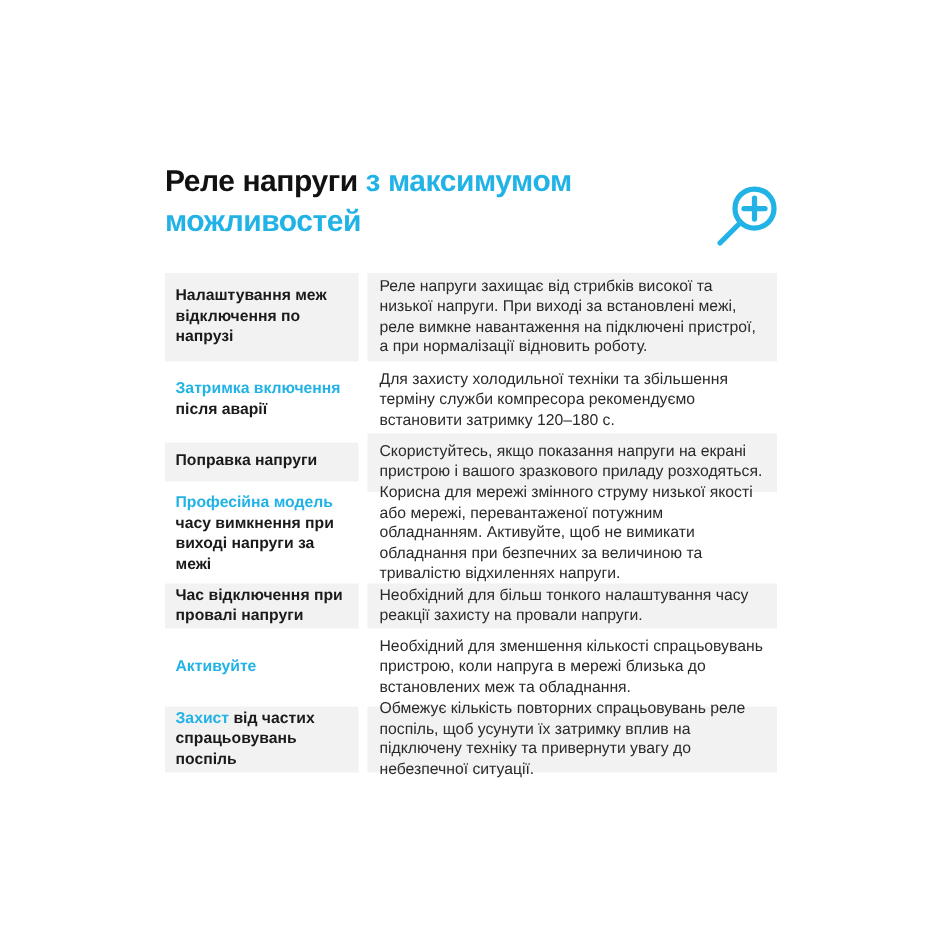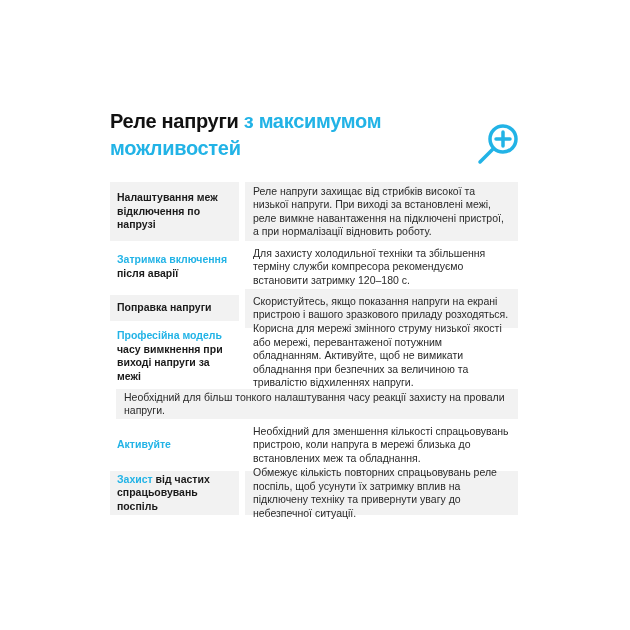"Час відключення при провалі напруги" div.cell-l { html: none -> <div> <span><span></span><span>Час відключення при провалі напруги</span></span> </div> }
